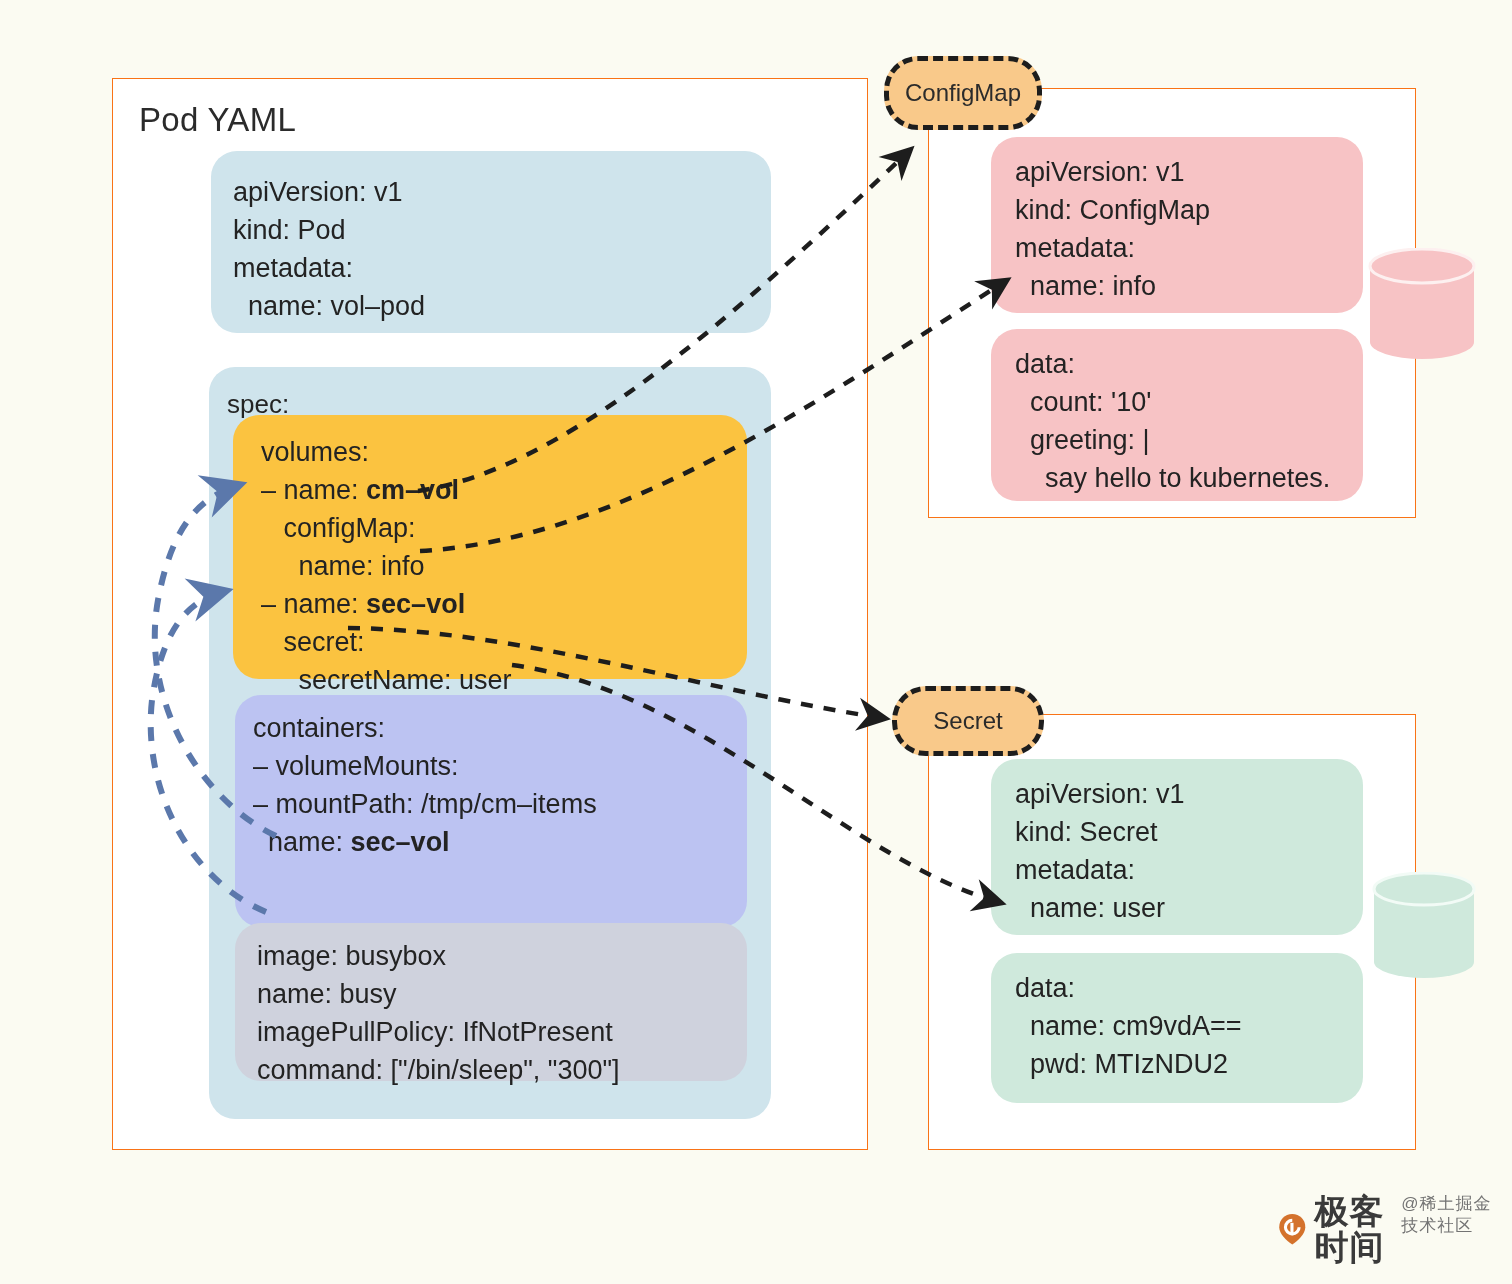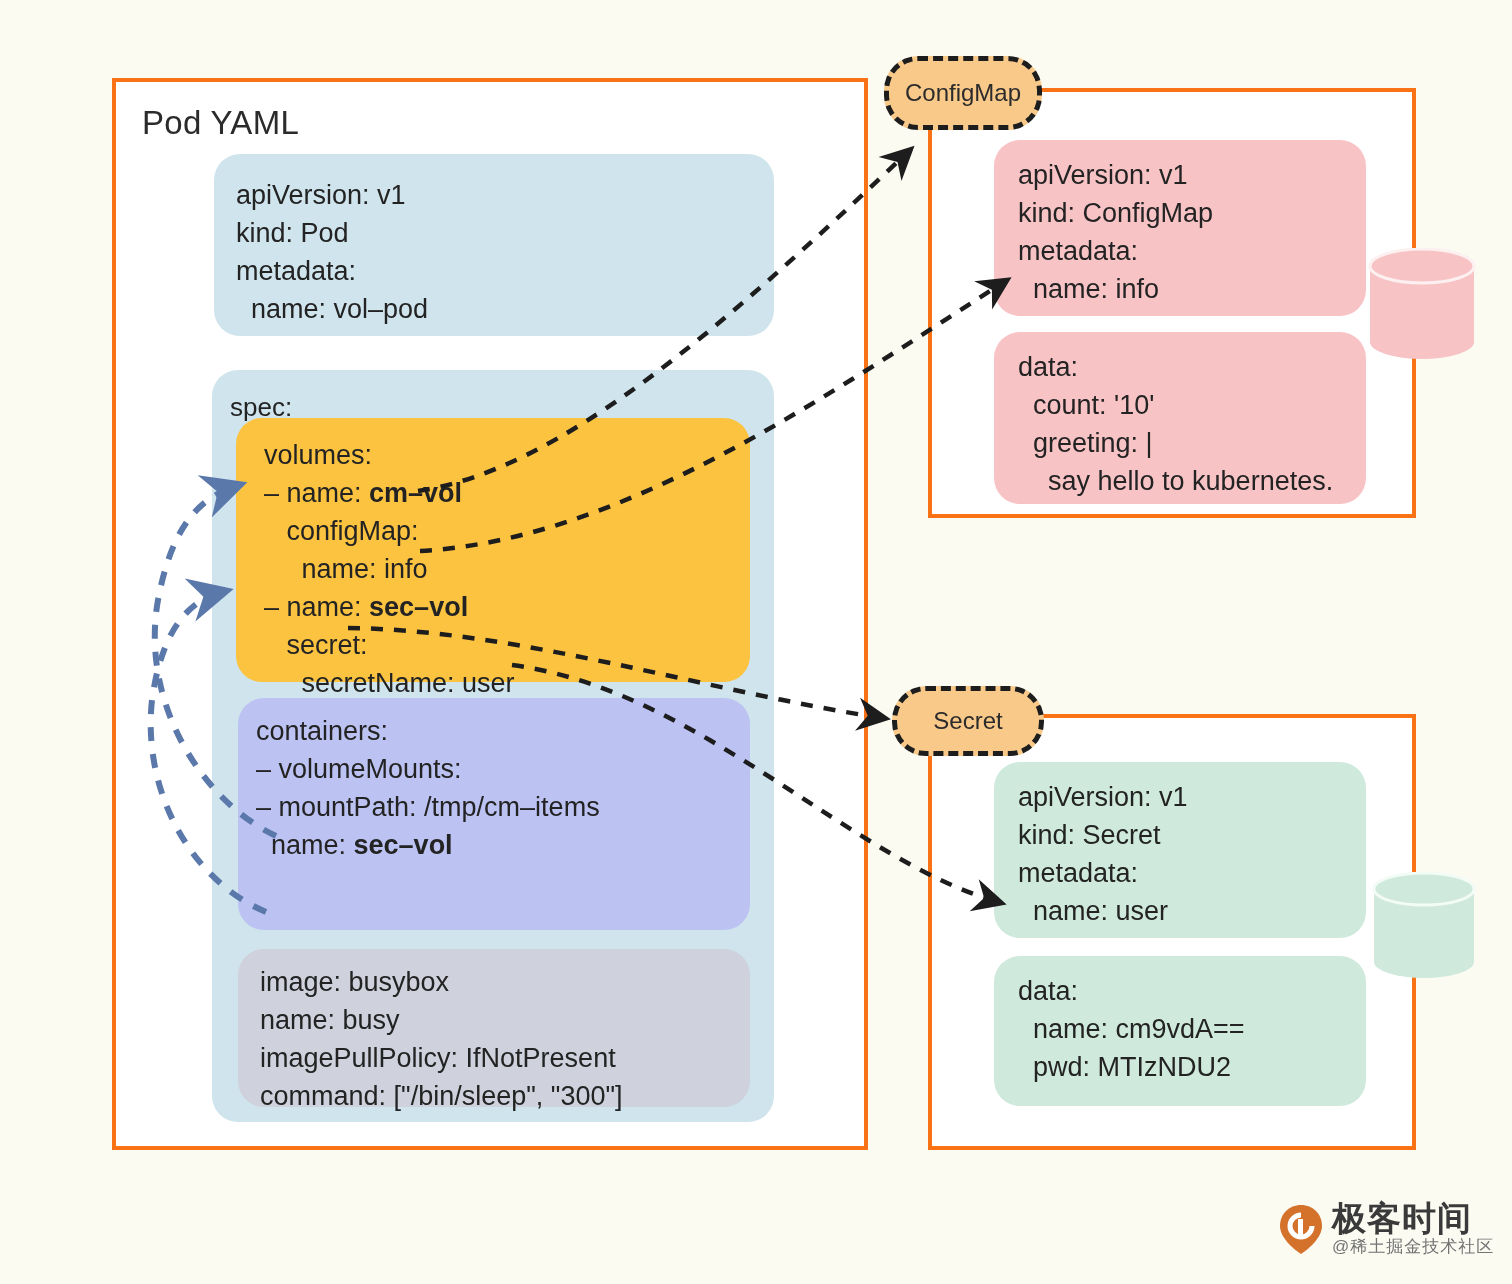"Pod YAML" .frame { border: 4px solid #f97316 -> 1px solid #f97316 }
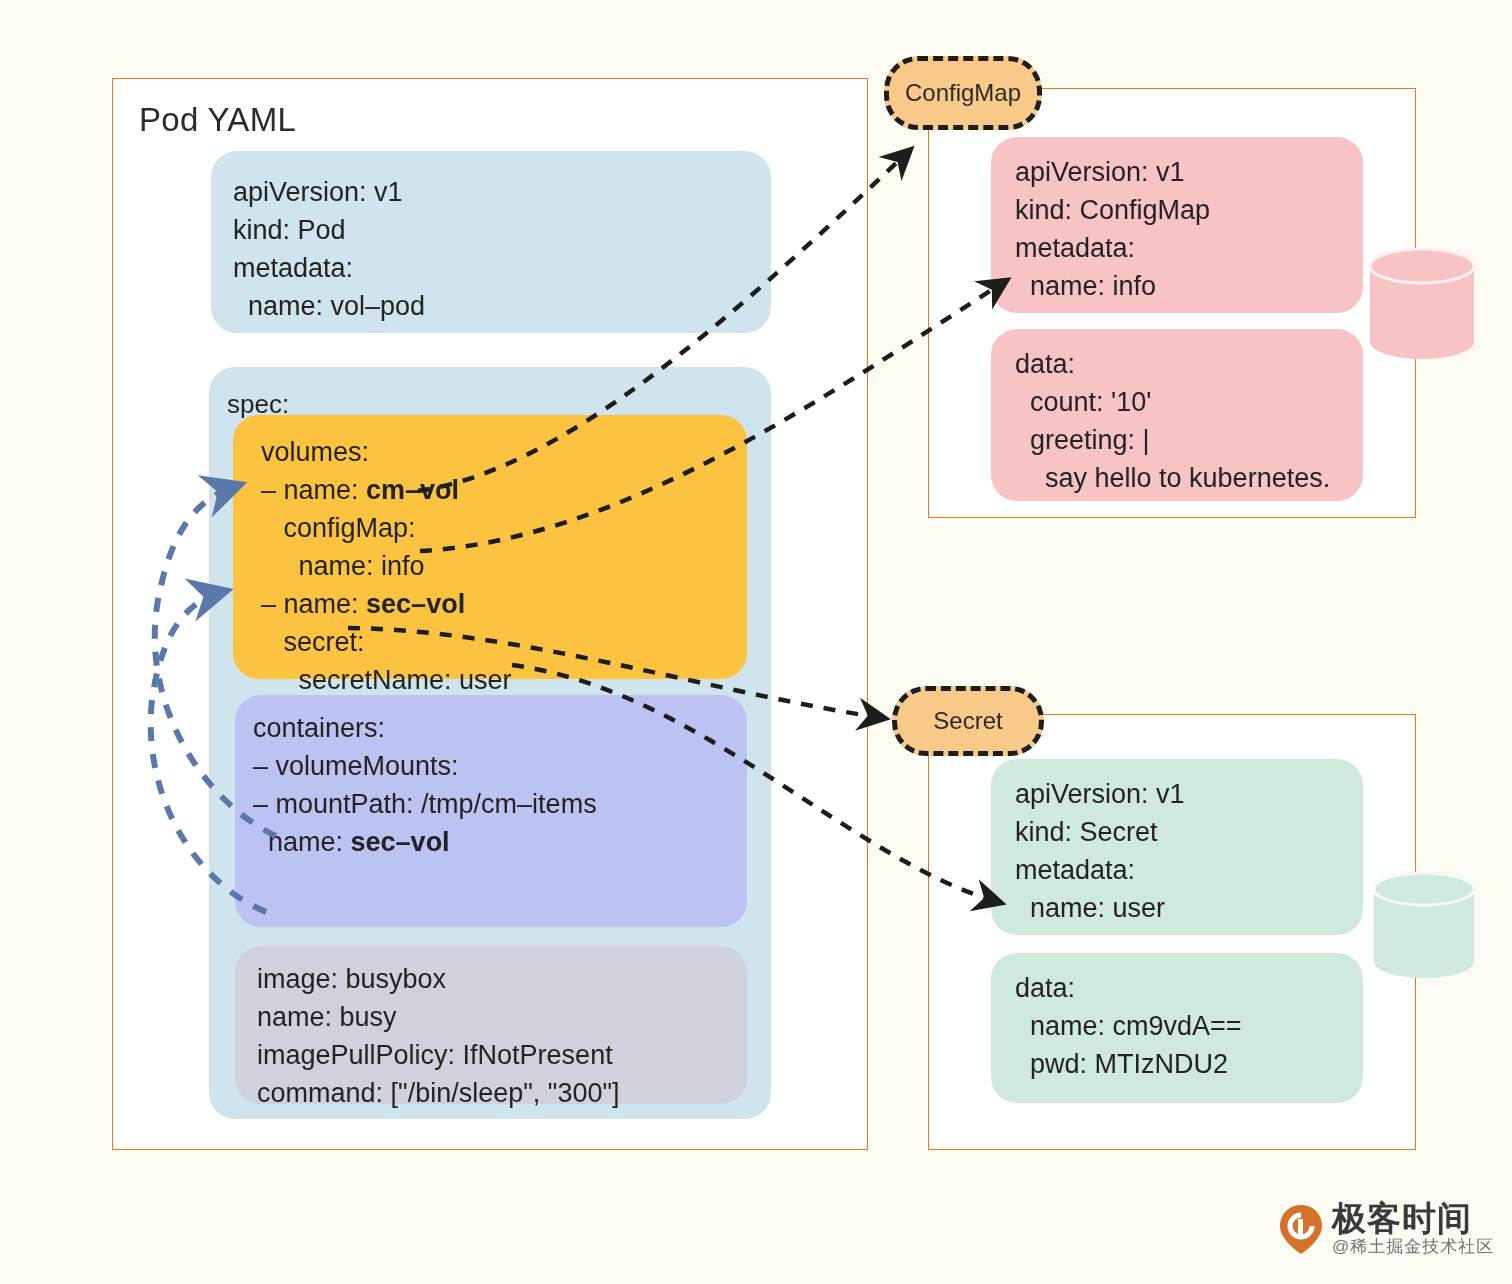"image: busybox" div.block { top: 867px -> 844px }
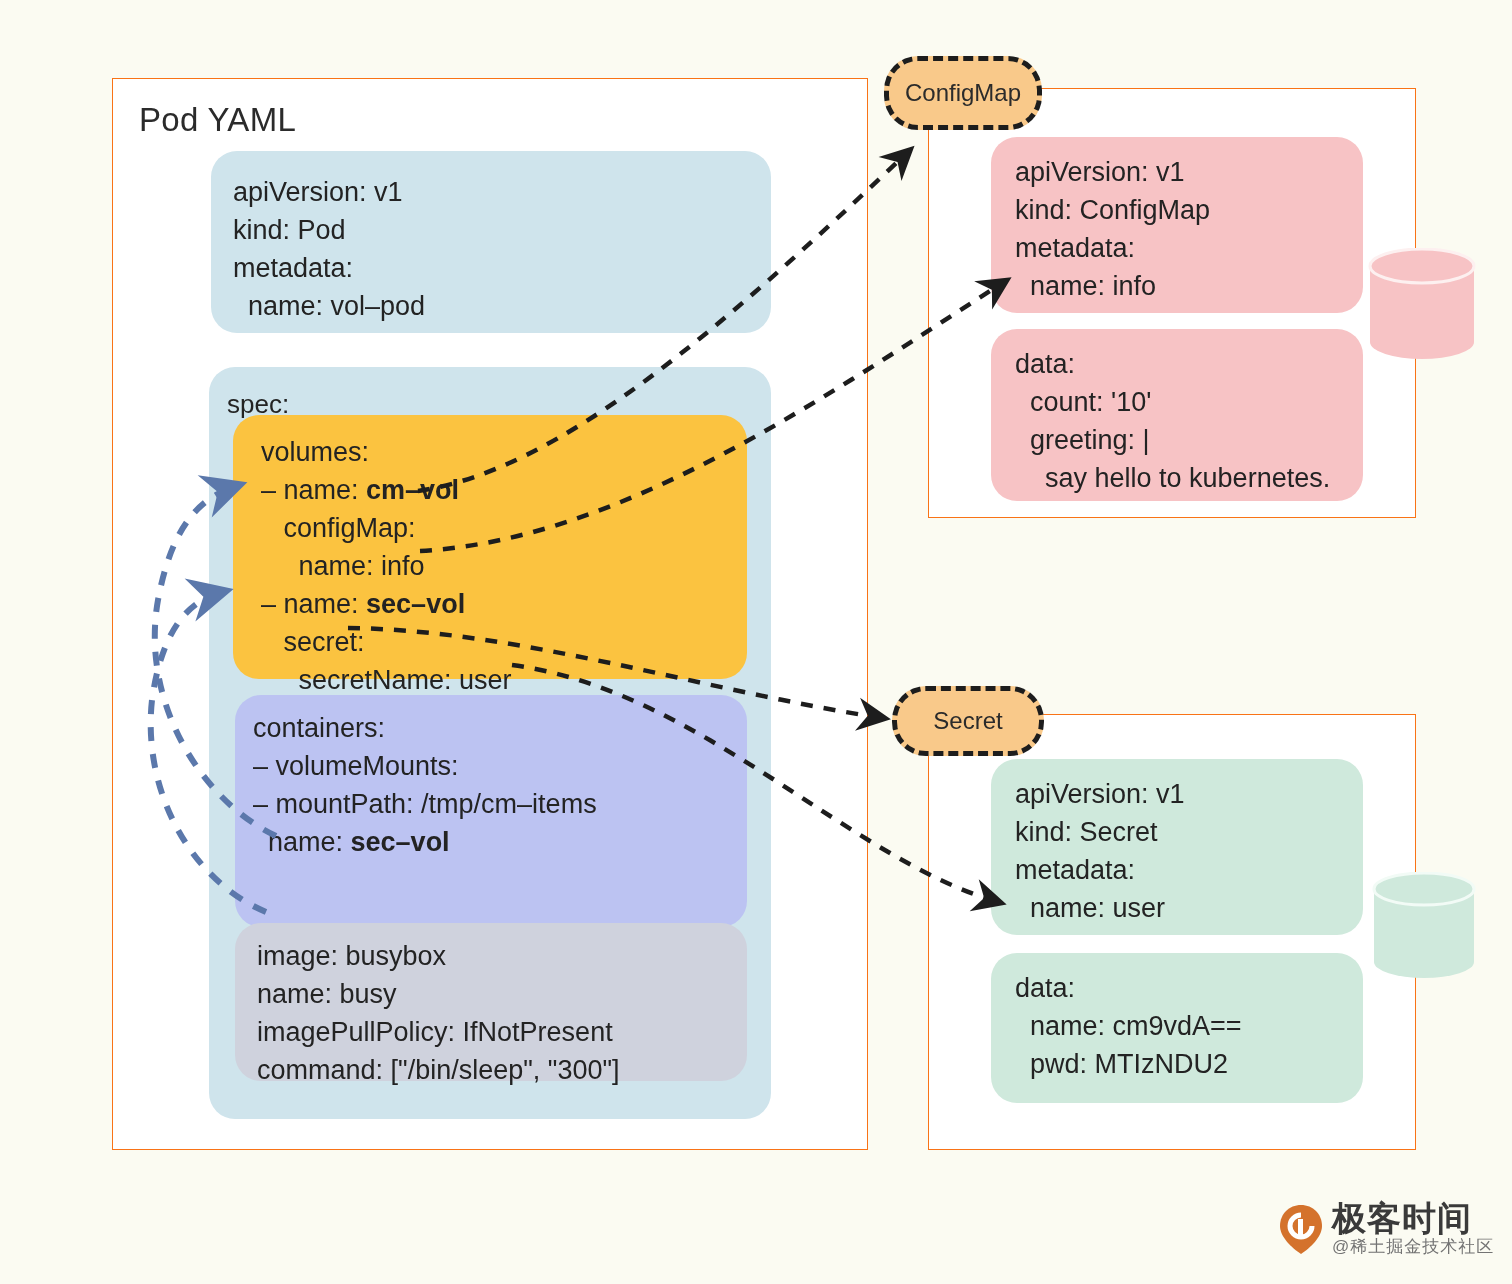"极客时间" #wm-text { flex-direction: column -> none }
